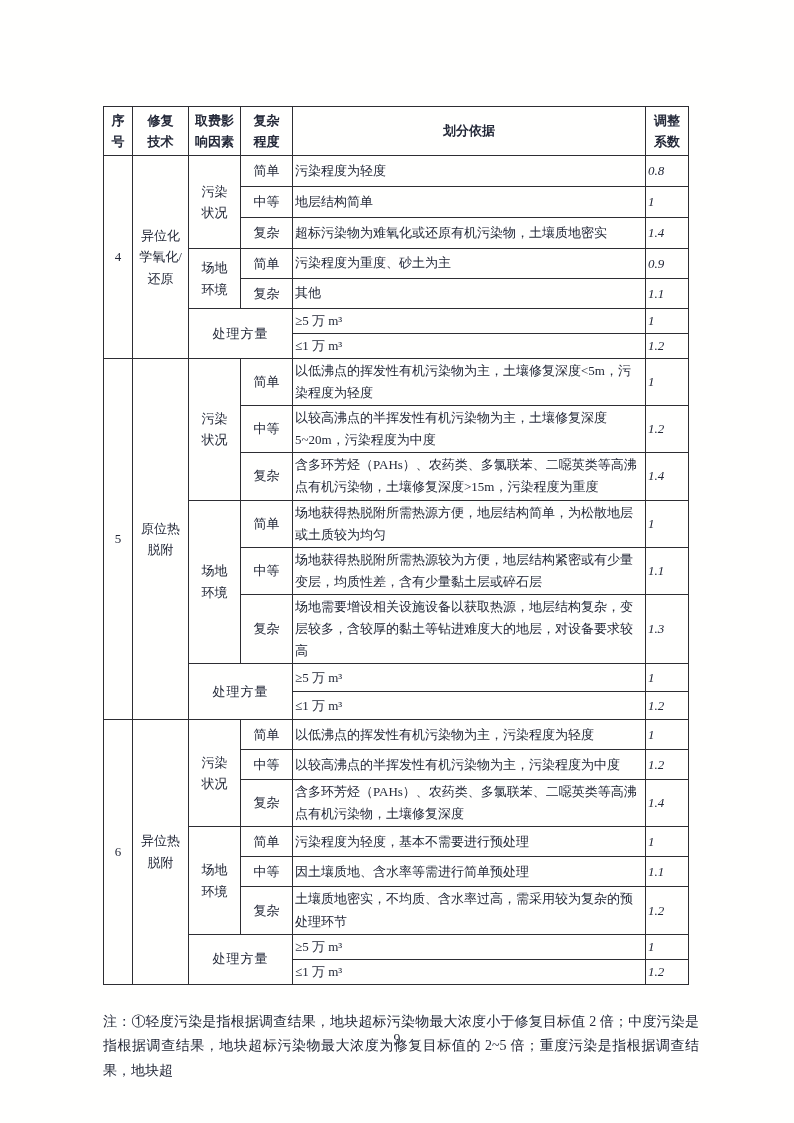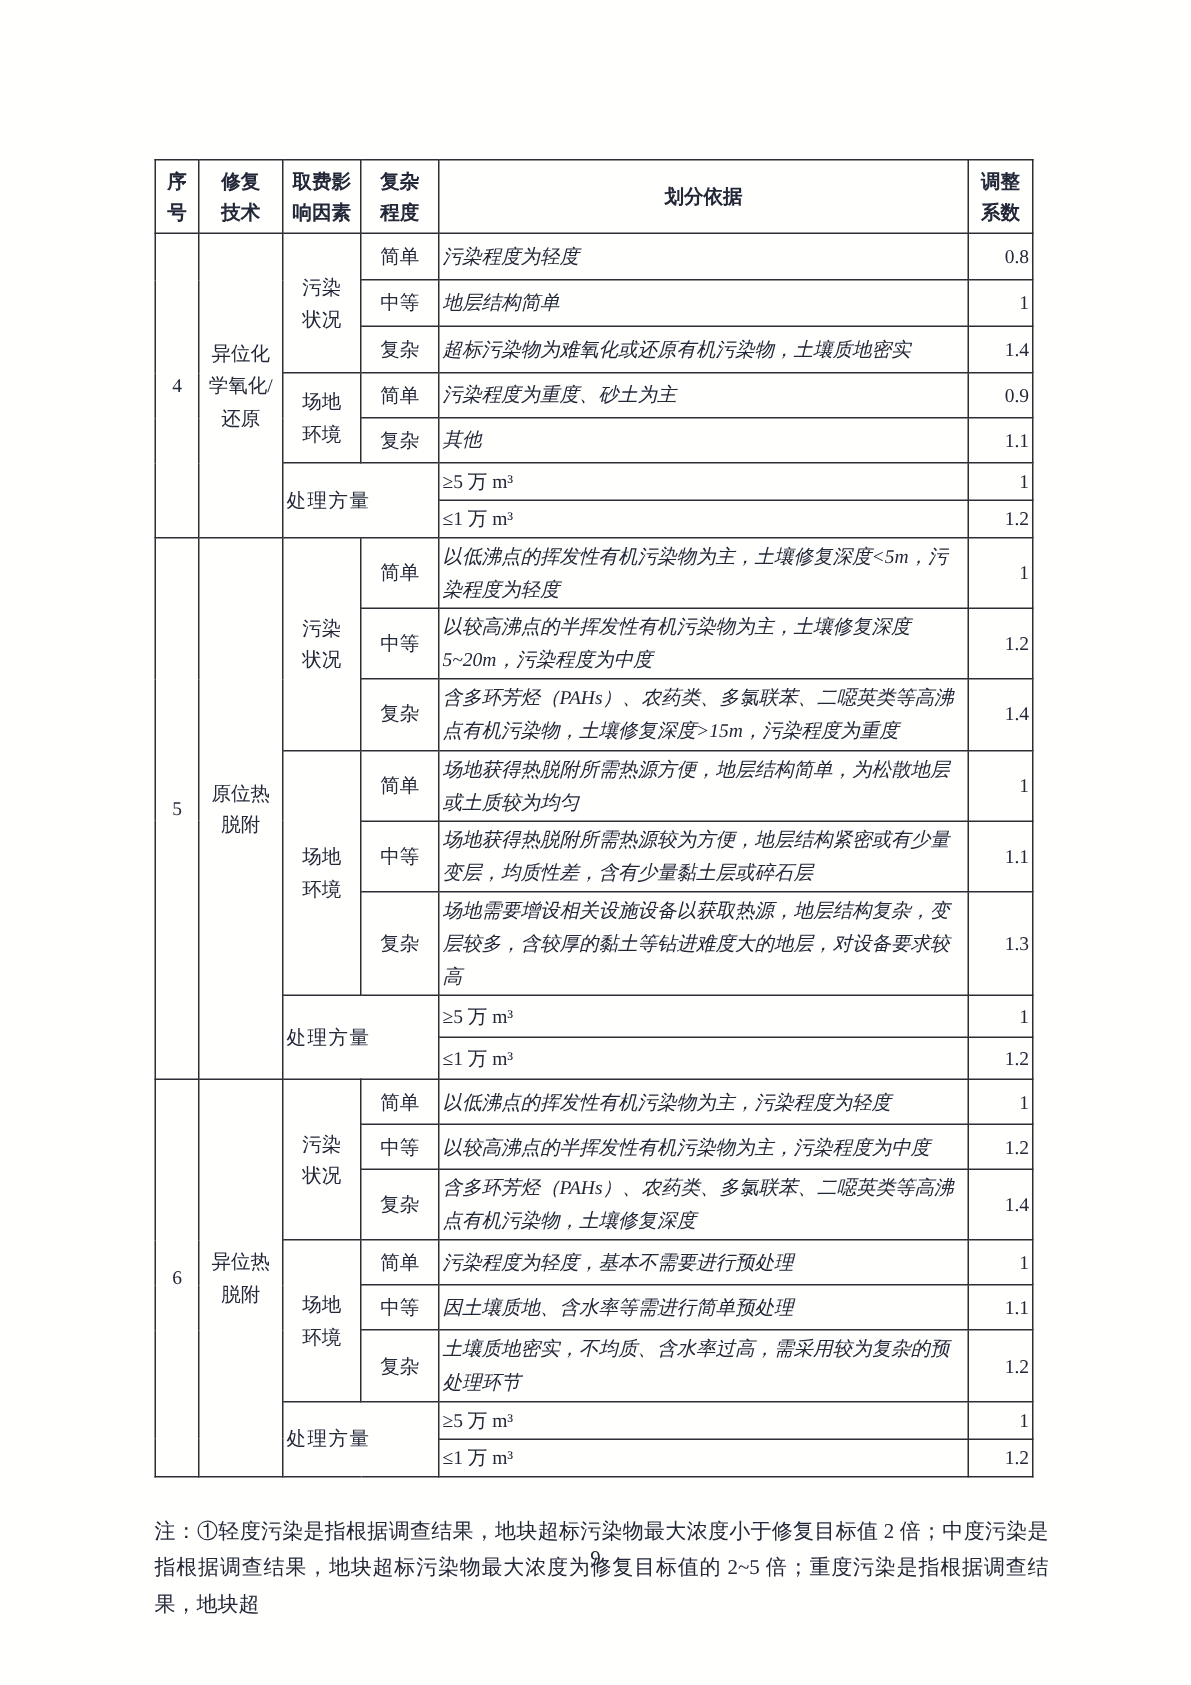"污染程度为轻度" .basis { font-style: italic -> none }
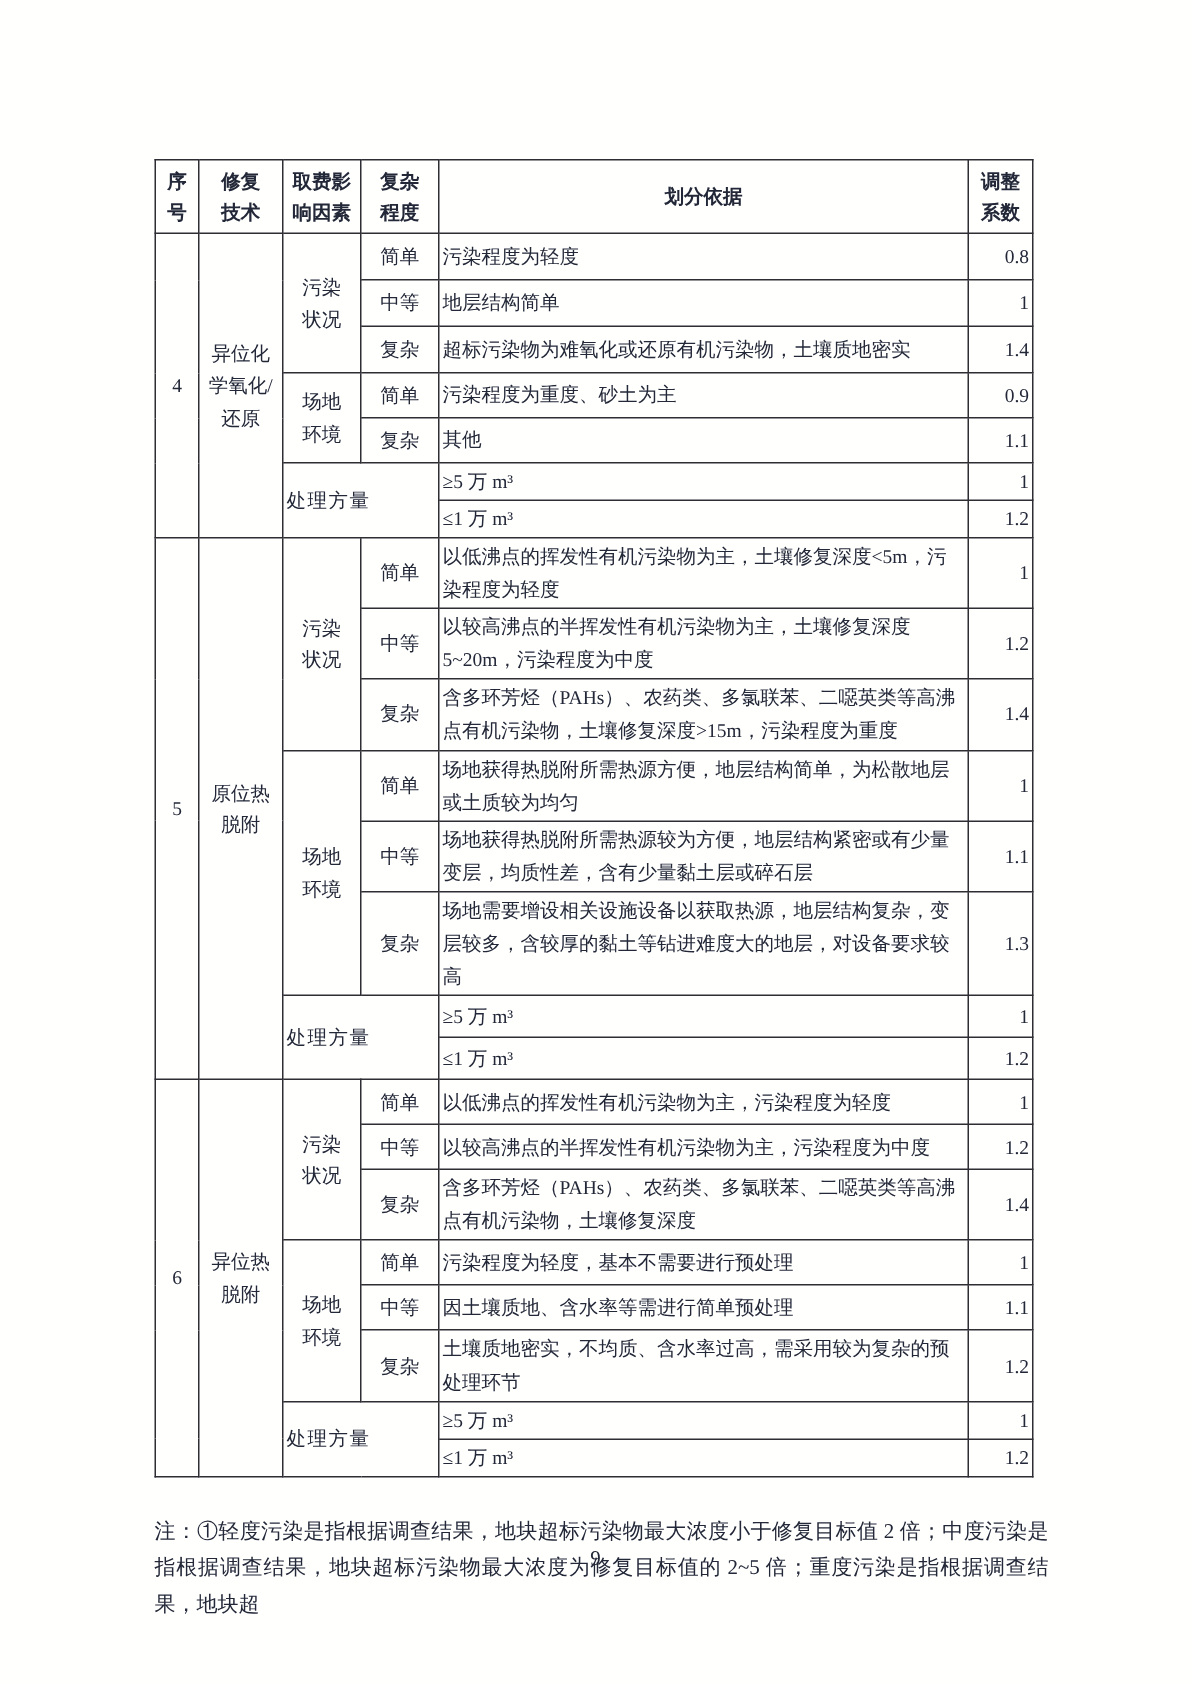"0.8" .coef { font-style: none -> italic; text-align: right -> left }
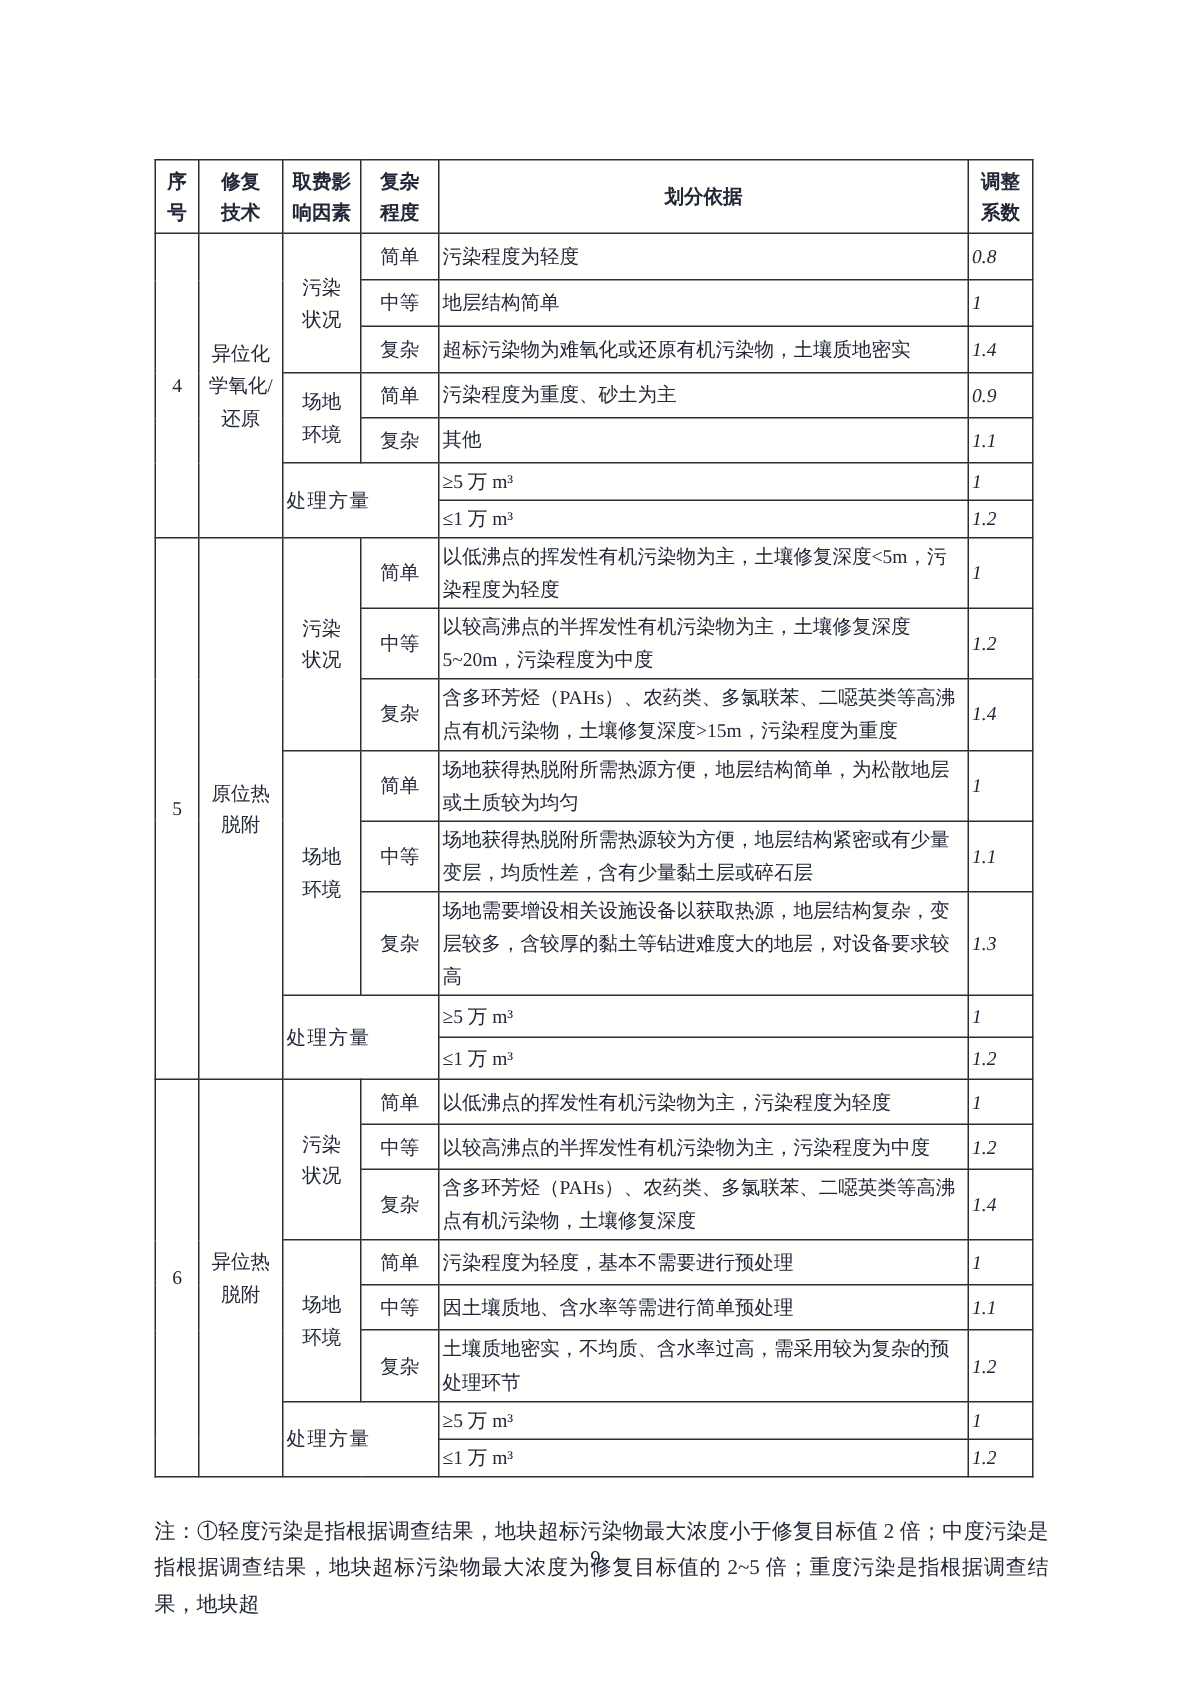"处理方量" .vol { text-align: left -> center }
